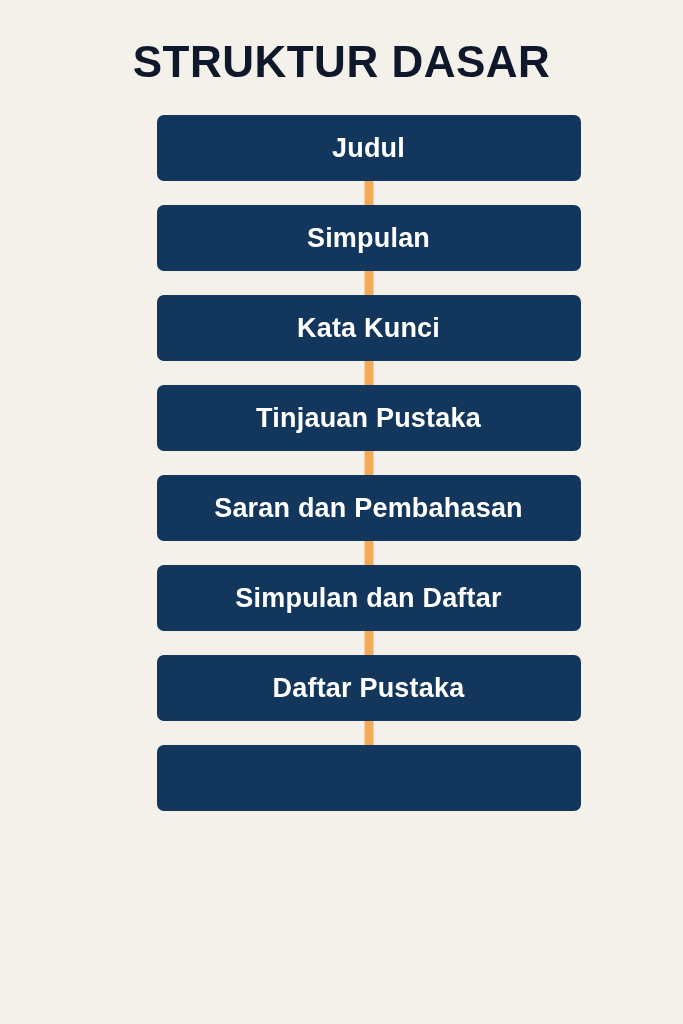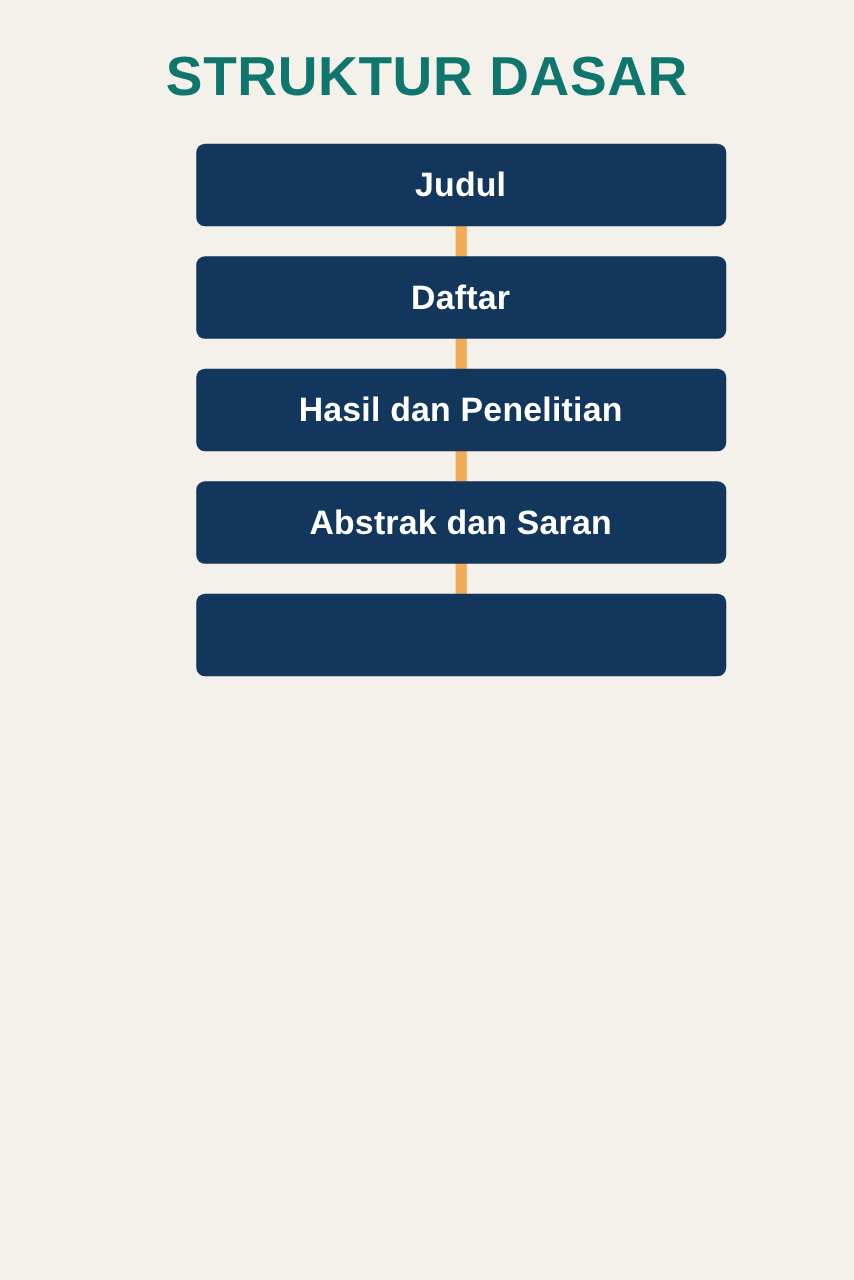"STRUKTUR DASAR" .title-line { color: #0f766e -> #0f172a }
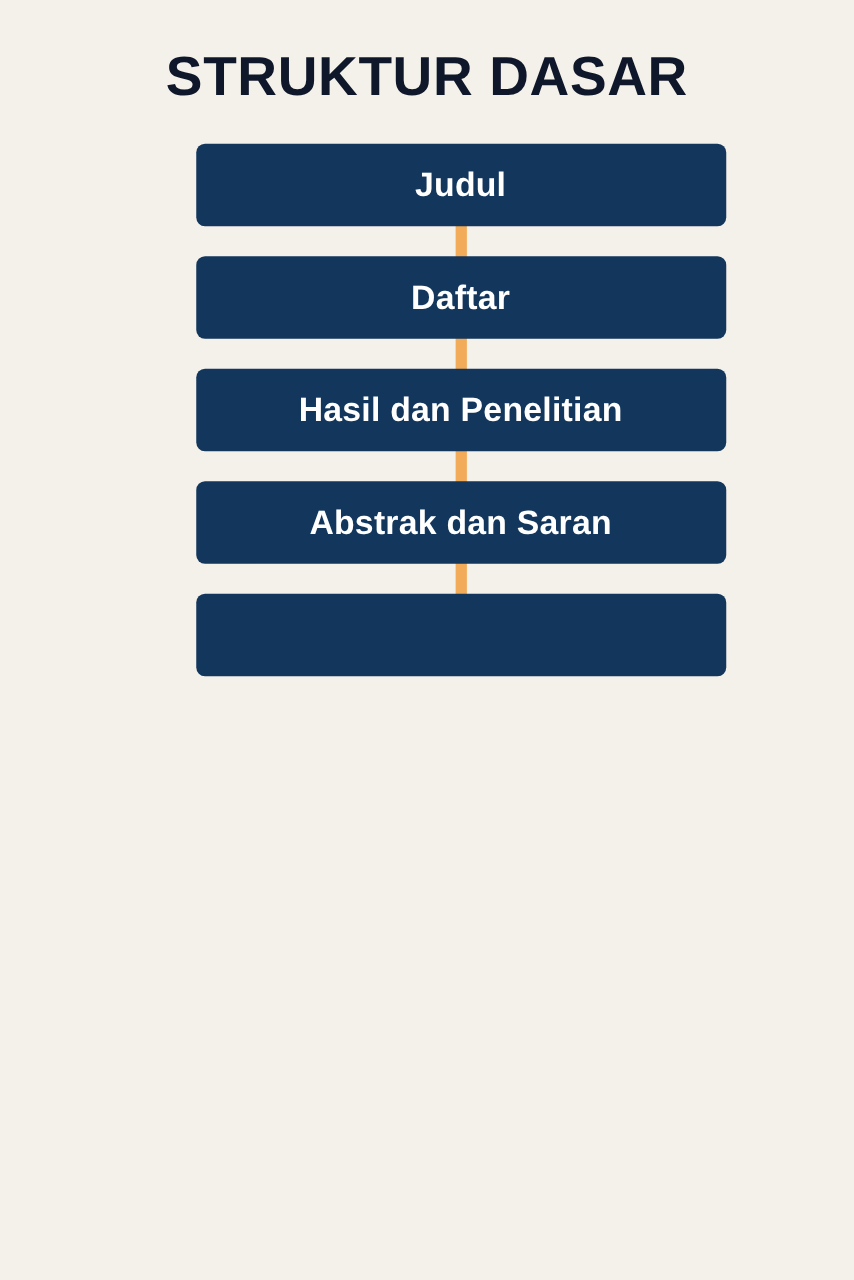"Daftar" span.step-label { text: Daftar -> Simpulan }
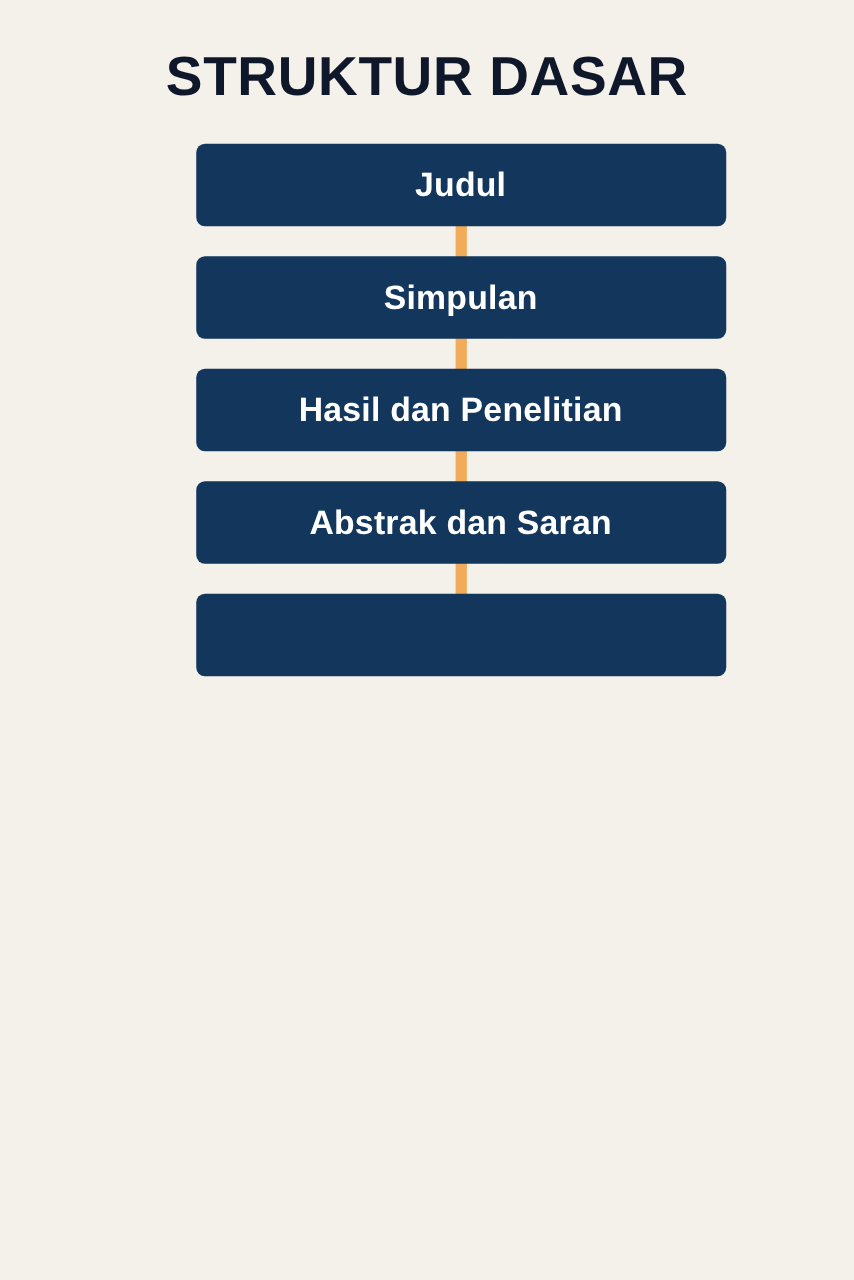"Kata Kunci" div.step { html: none -> <div> <span>Kata Kunci</span> </div> }
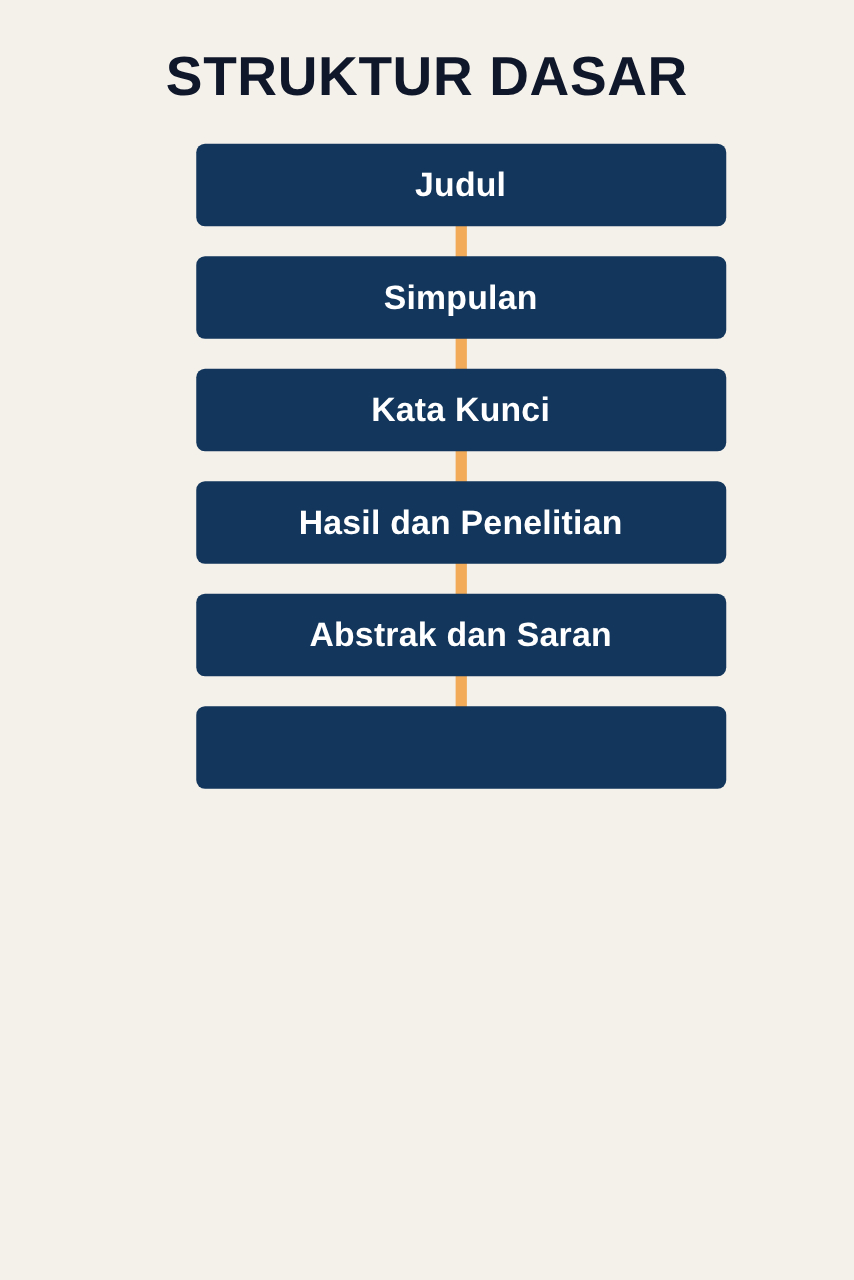"Tinjauan Pustaka" div.step { html: none -> <div> <span>Tinjauan Pustaka</span> </div> }
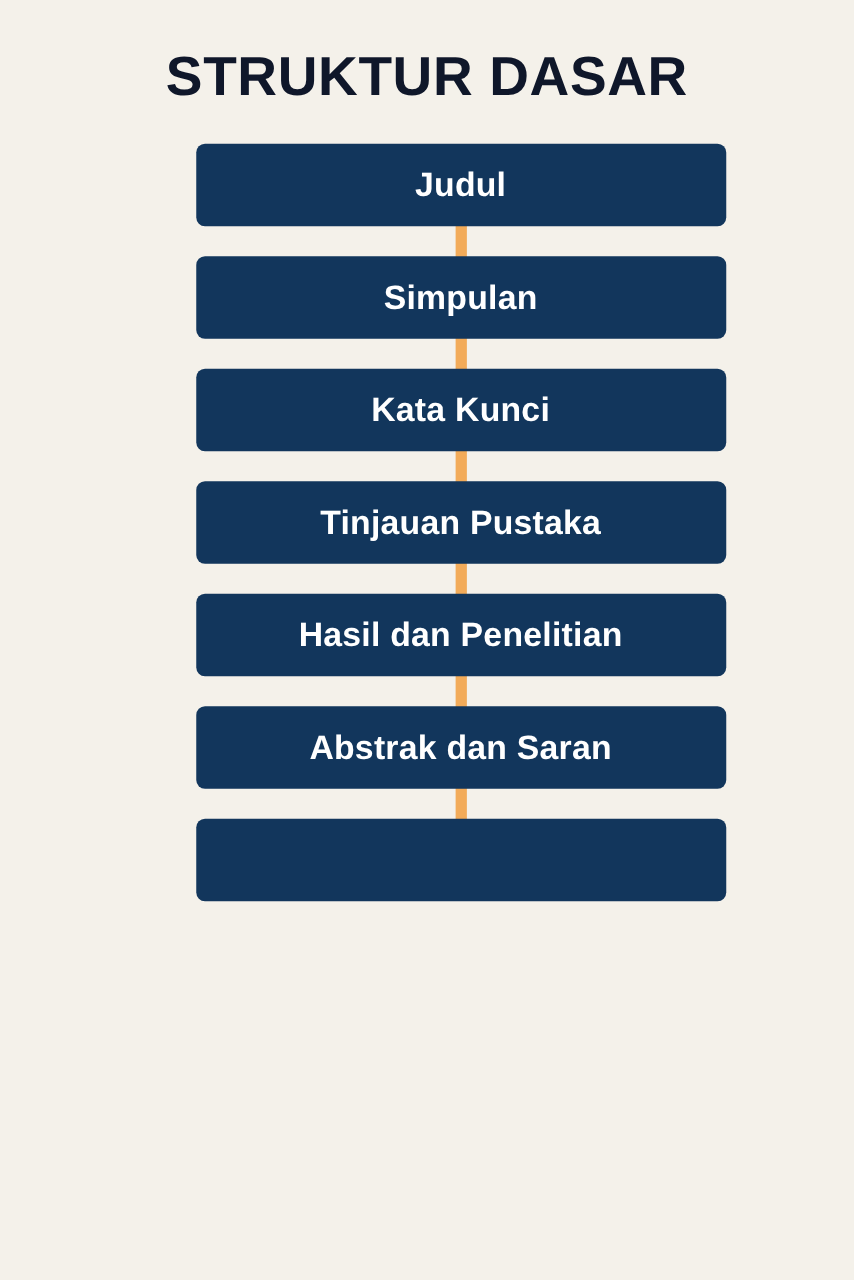"Hasil dan Penelitian" span.step-label { text: Hasil dan Penelitian -> Saran dan Pembahasan }
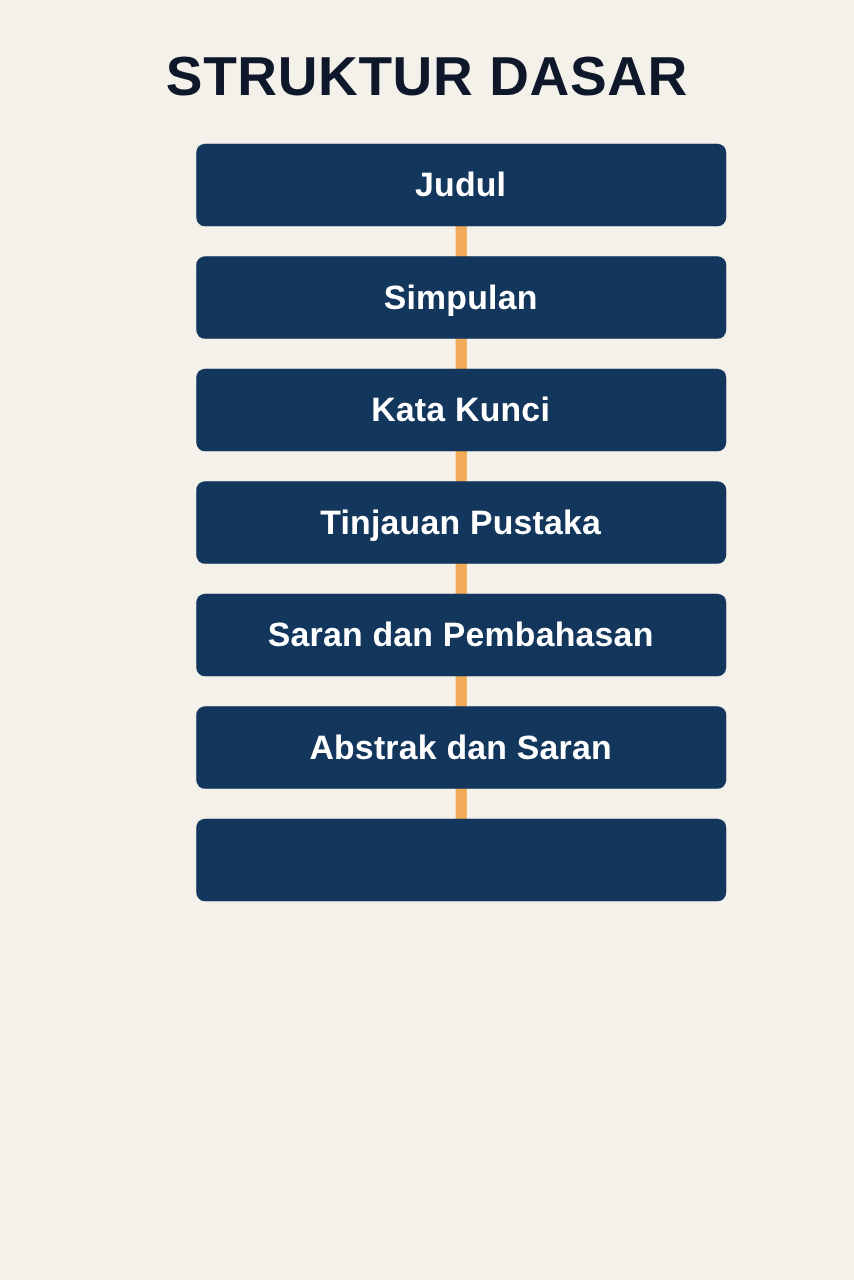"Abstrak dan Saran" span.step-label { text: Abstrak dan Saran -> Simpulan dan Daftar }
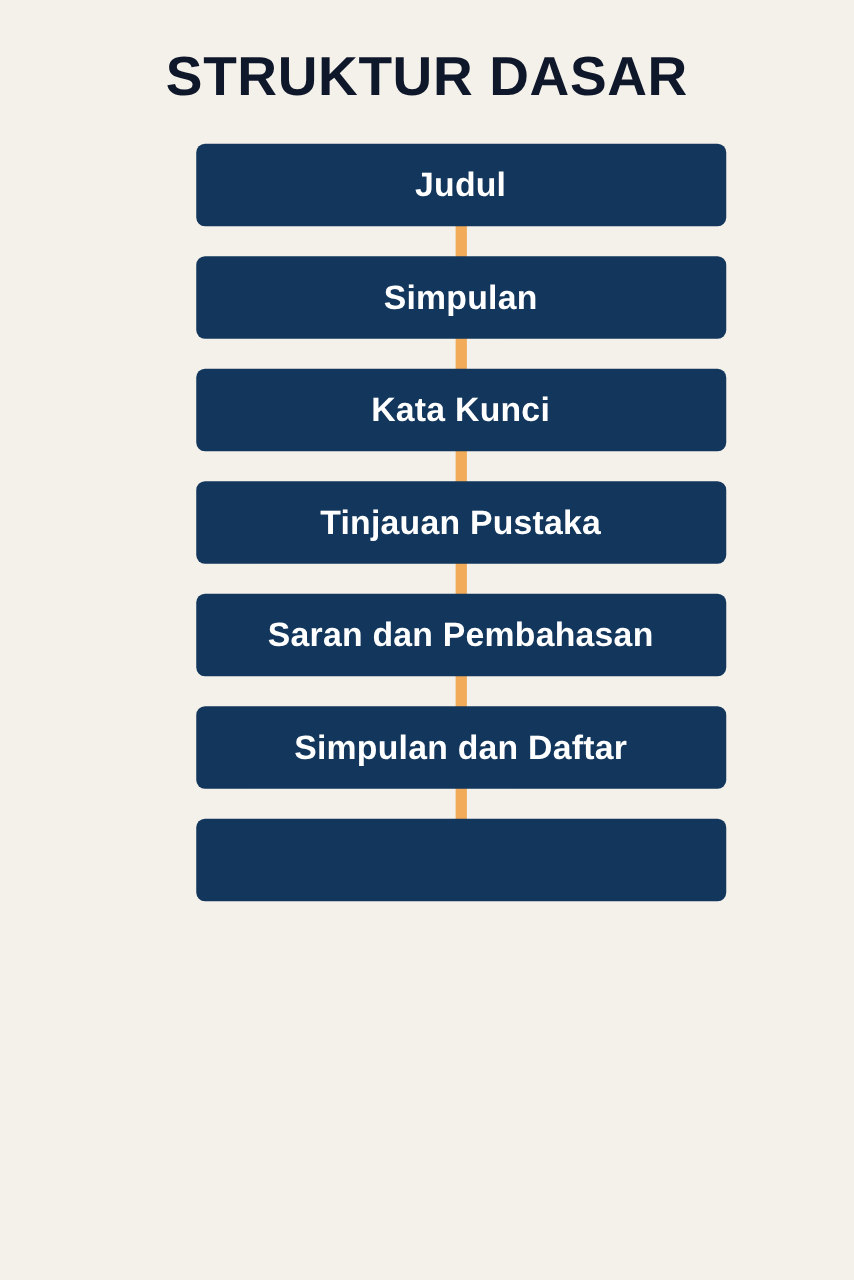"Daftar Pustaka" div.step { html: none -> <div> <span>Daftar Pustaka</span> </div> }
